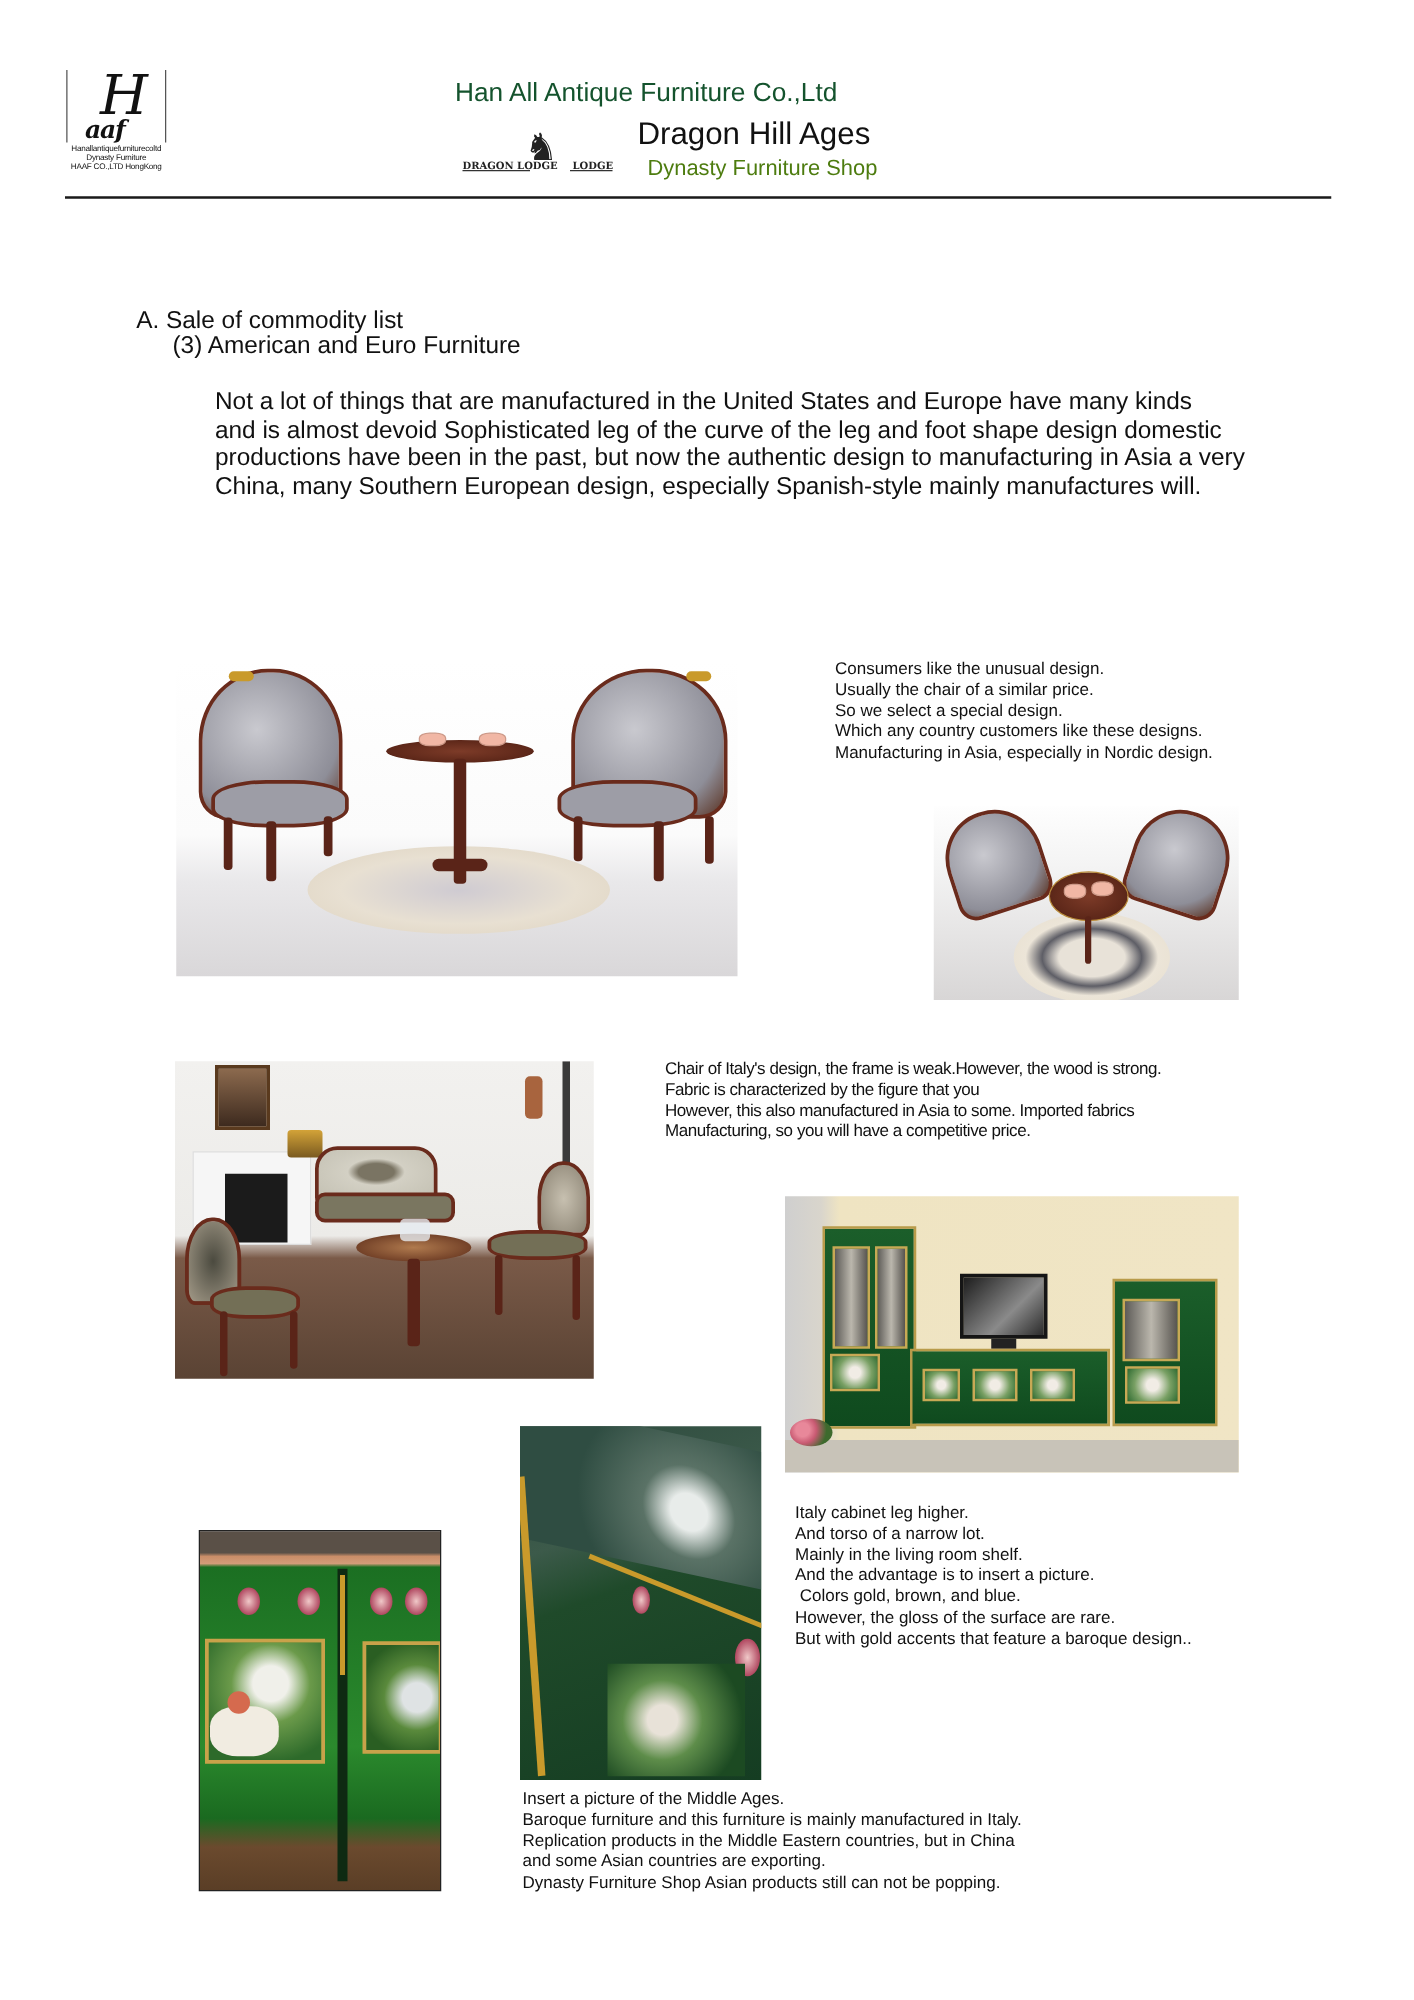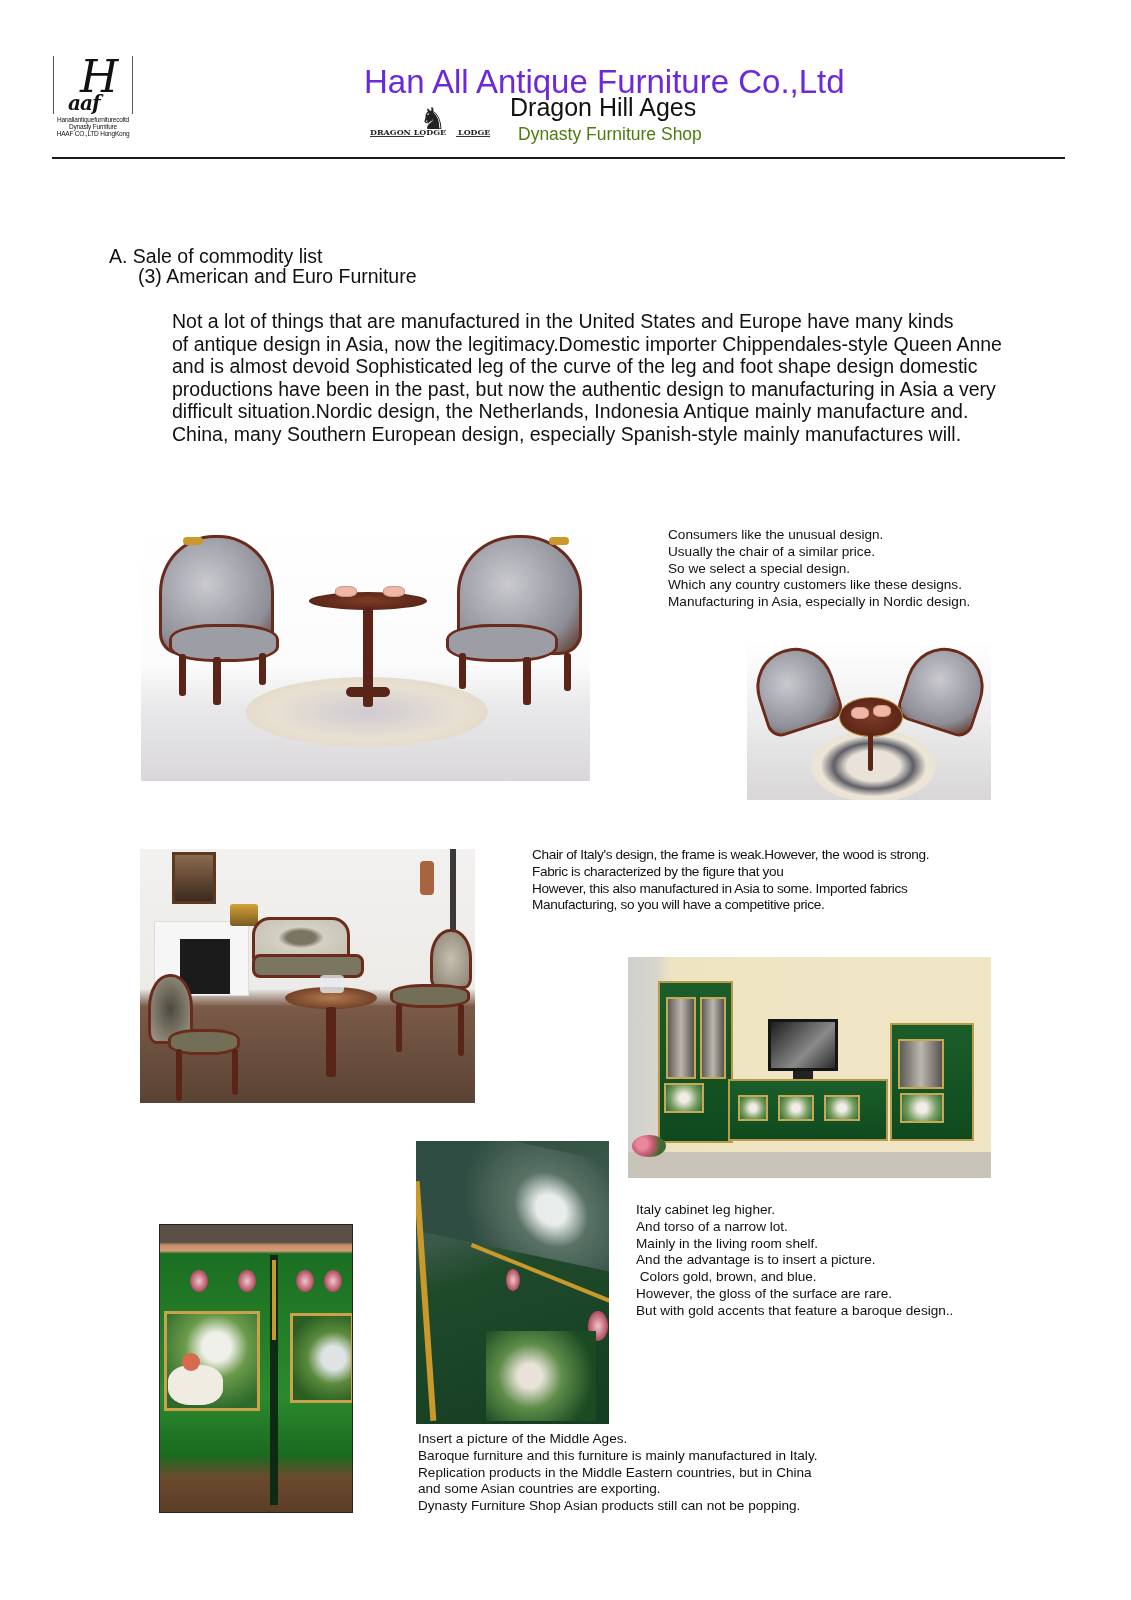"Han All Antique Furniture Co.,Ltd" .company-title { color: #6d28d9 -> #14532d; font-size: 33px -> 21px }
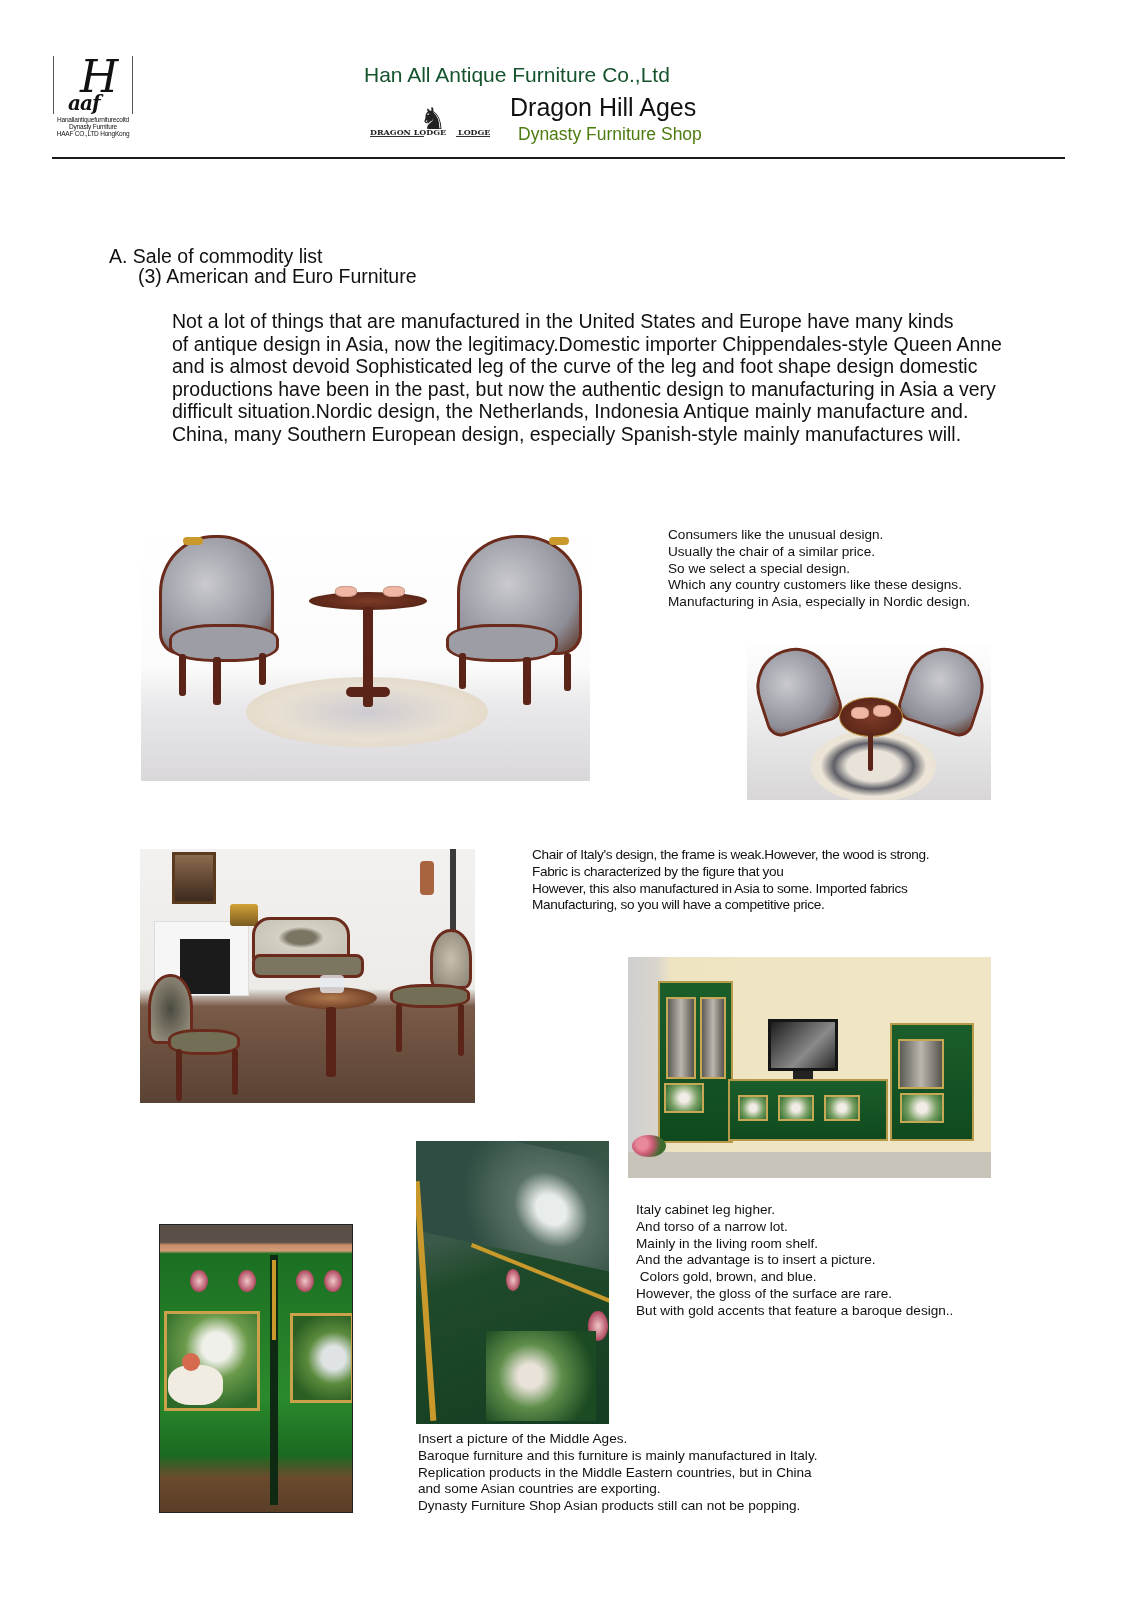"of antique design in Asia," div { html: <div>of antique design in Asia, now the legitimacy.Domestic importer Chippendales-style Queen Anne</div> -> none }
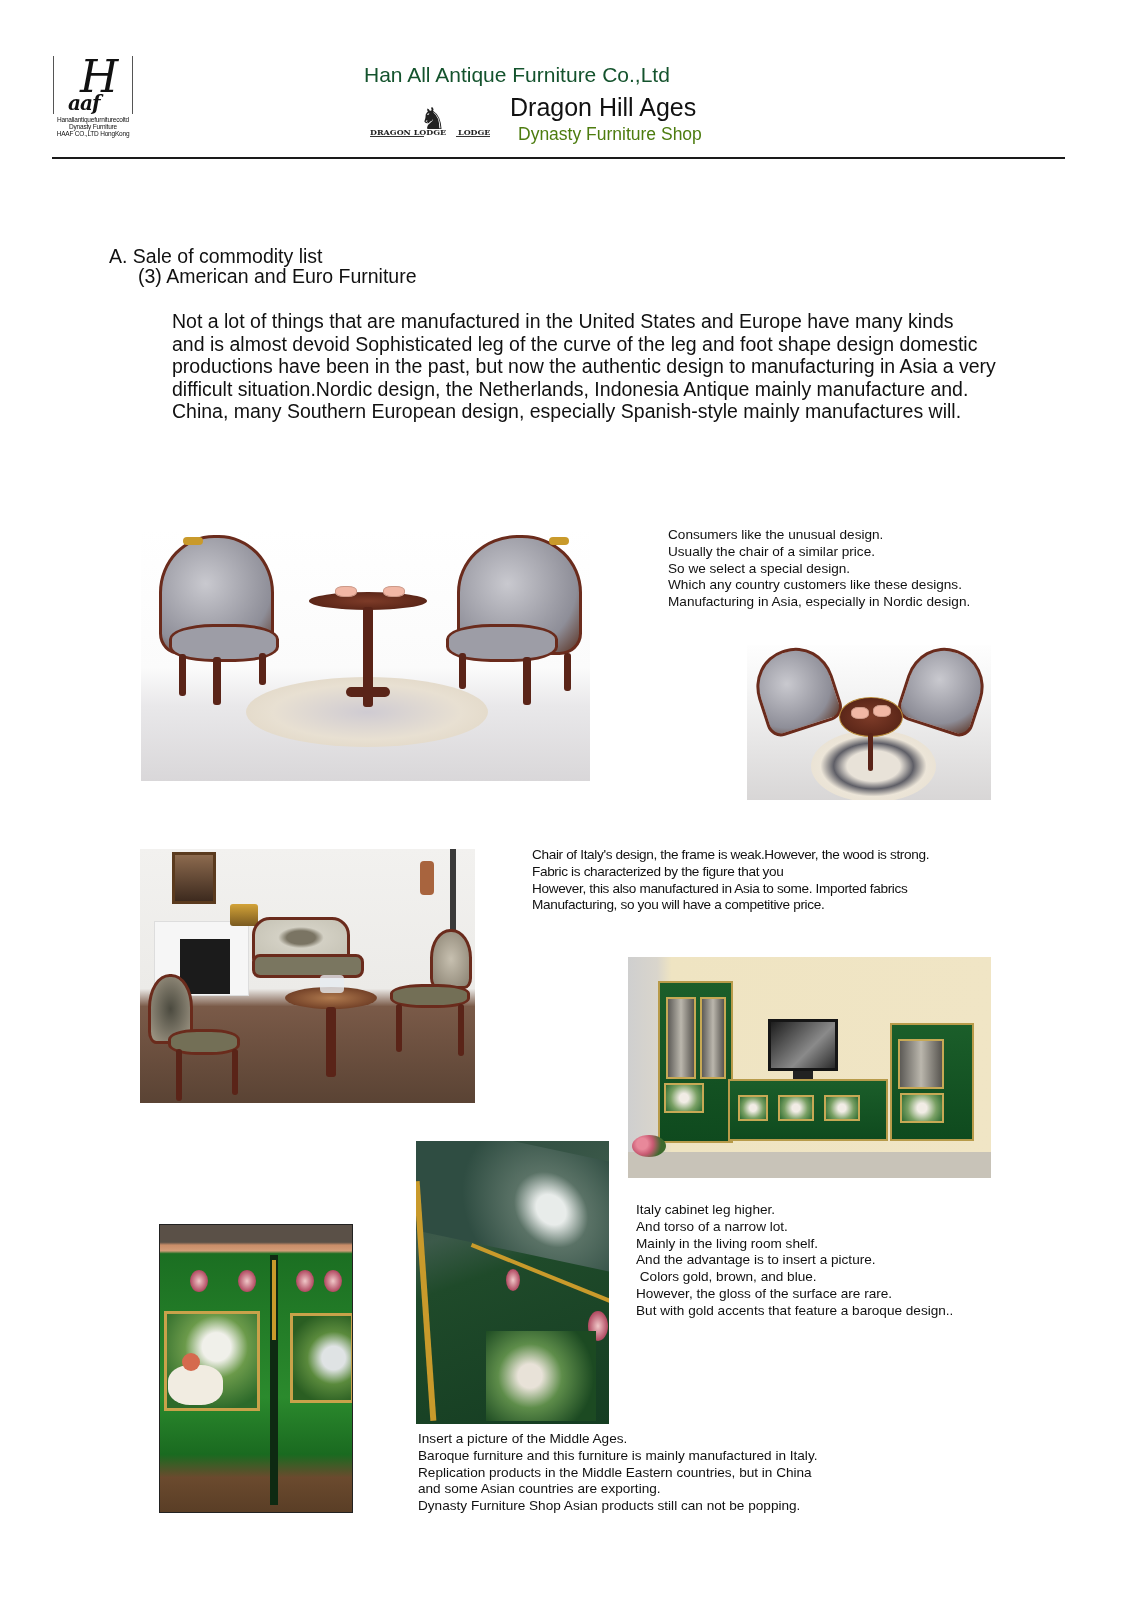"difficult situation.Nordic design, the" div { html: <div>difficult situation.Nordic design, the Netherlands, Indonesia Antique mainly manufacture and.</div> -> none }
